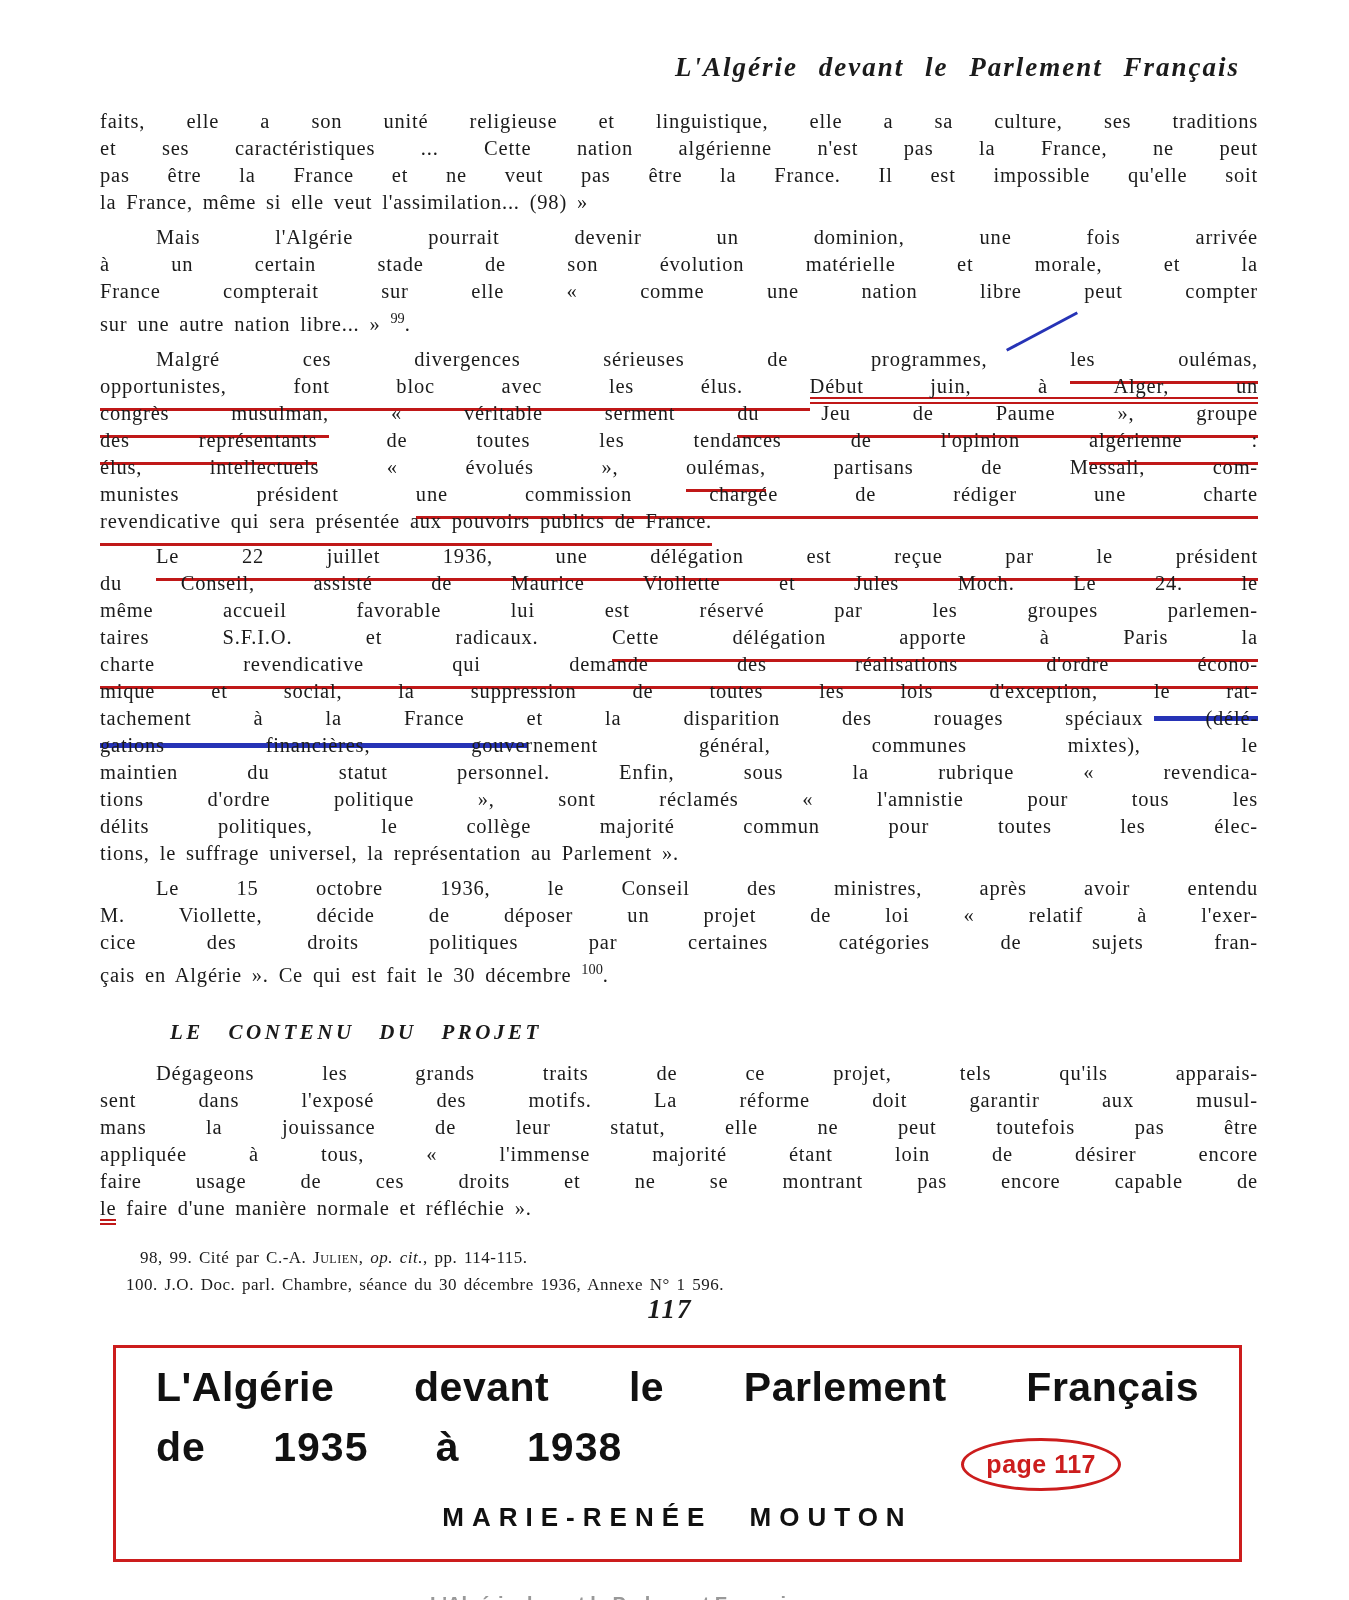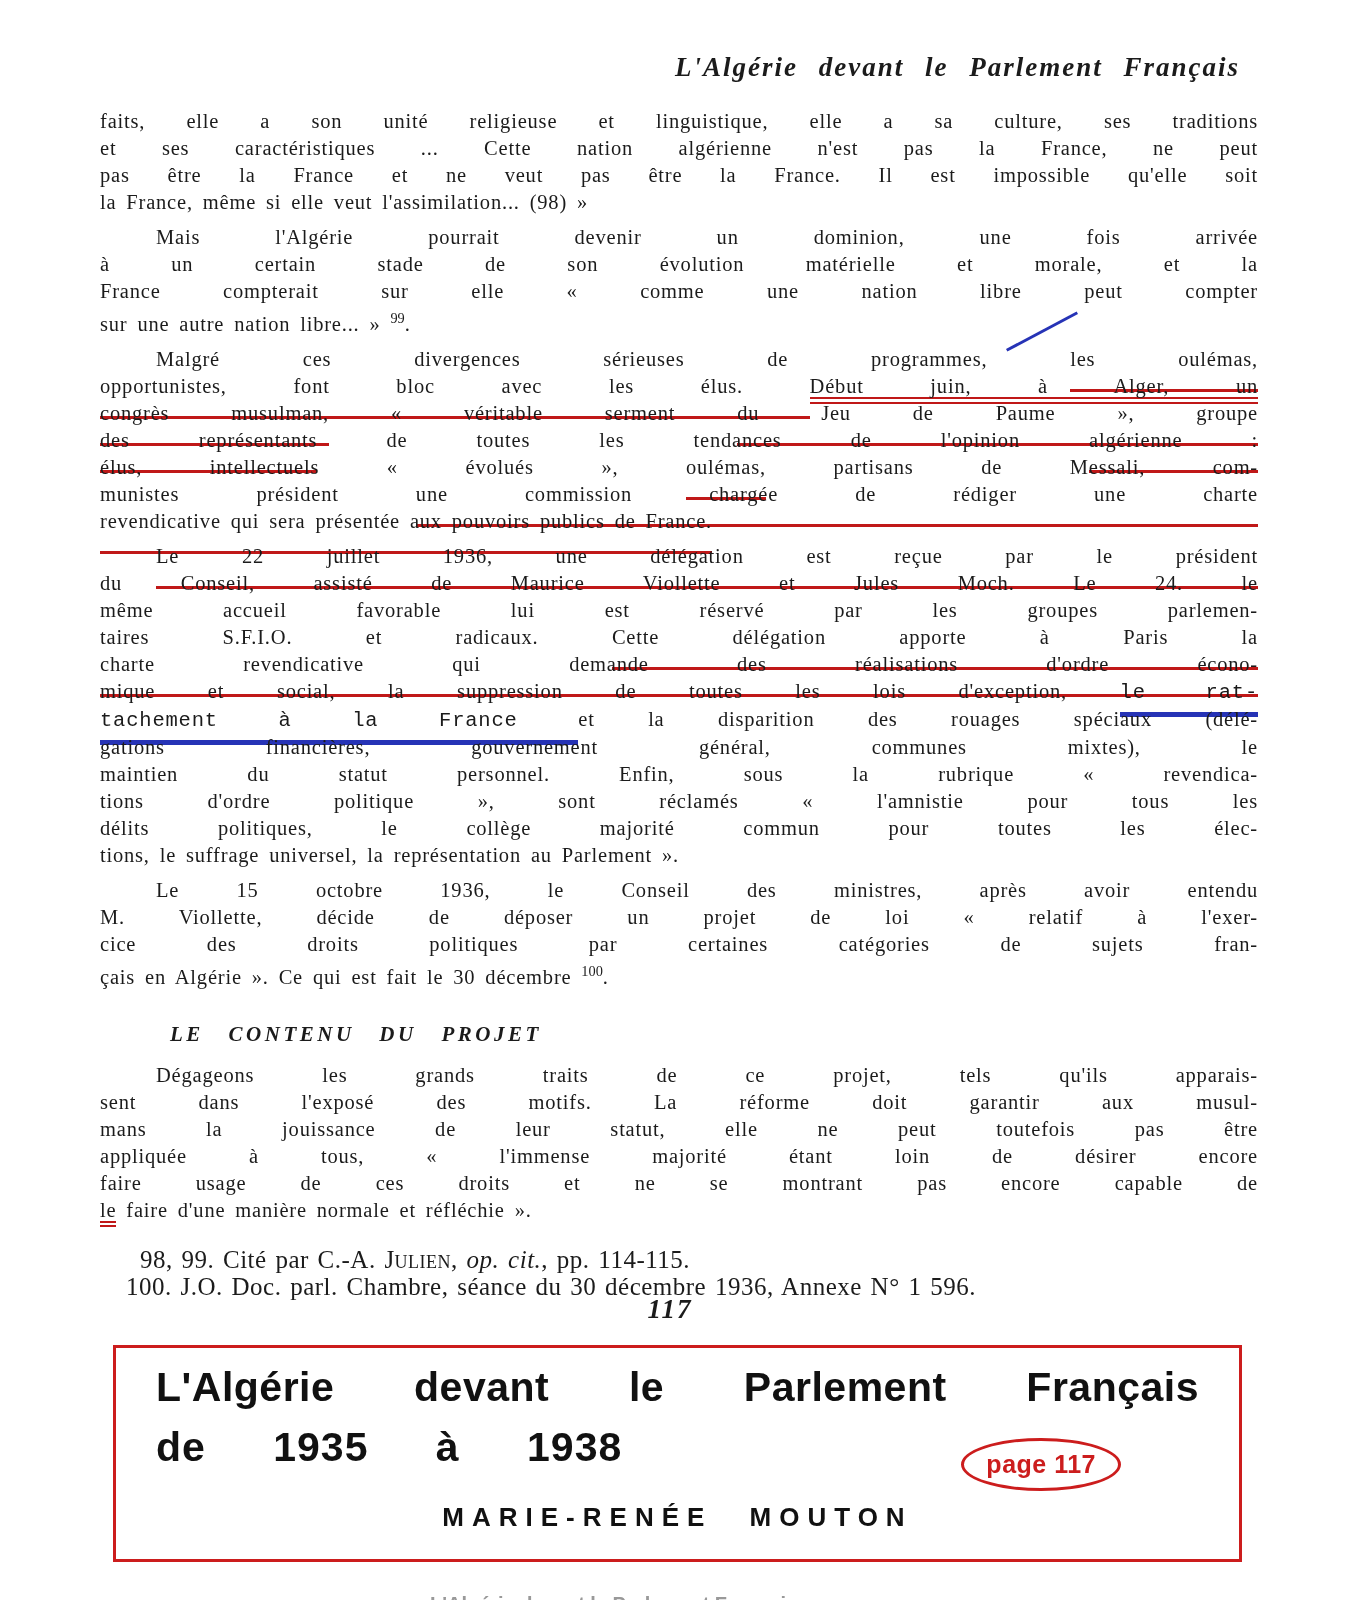"les oulémas," .u-red { padding-bottom: 19px -> 11px }
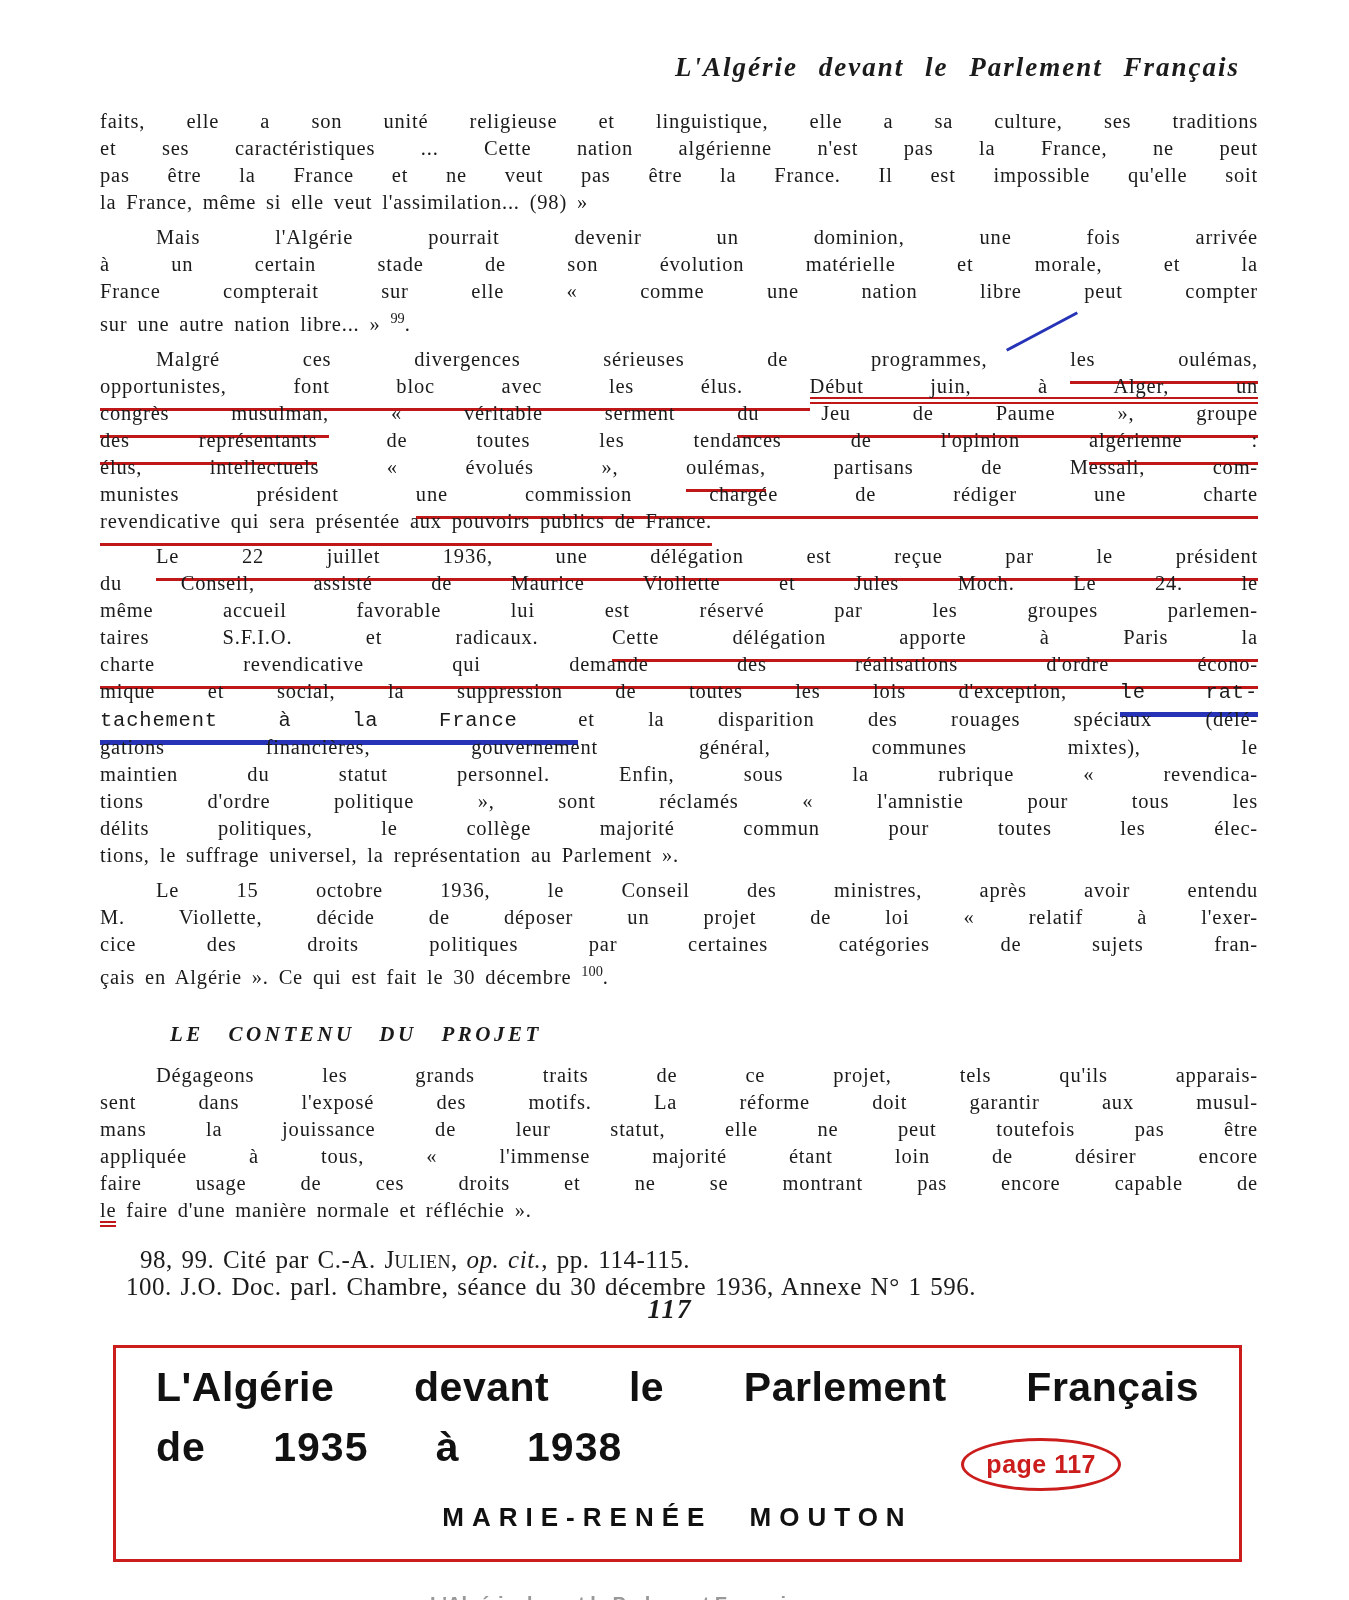"le rat-" .u-blue { font-family: Liberation Mono, monospace -> none; padding-bottom: 8px -> 14px }
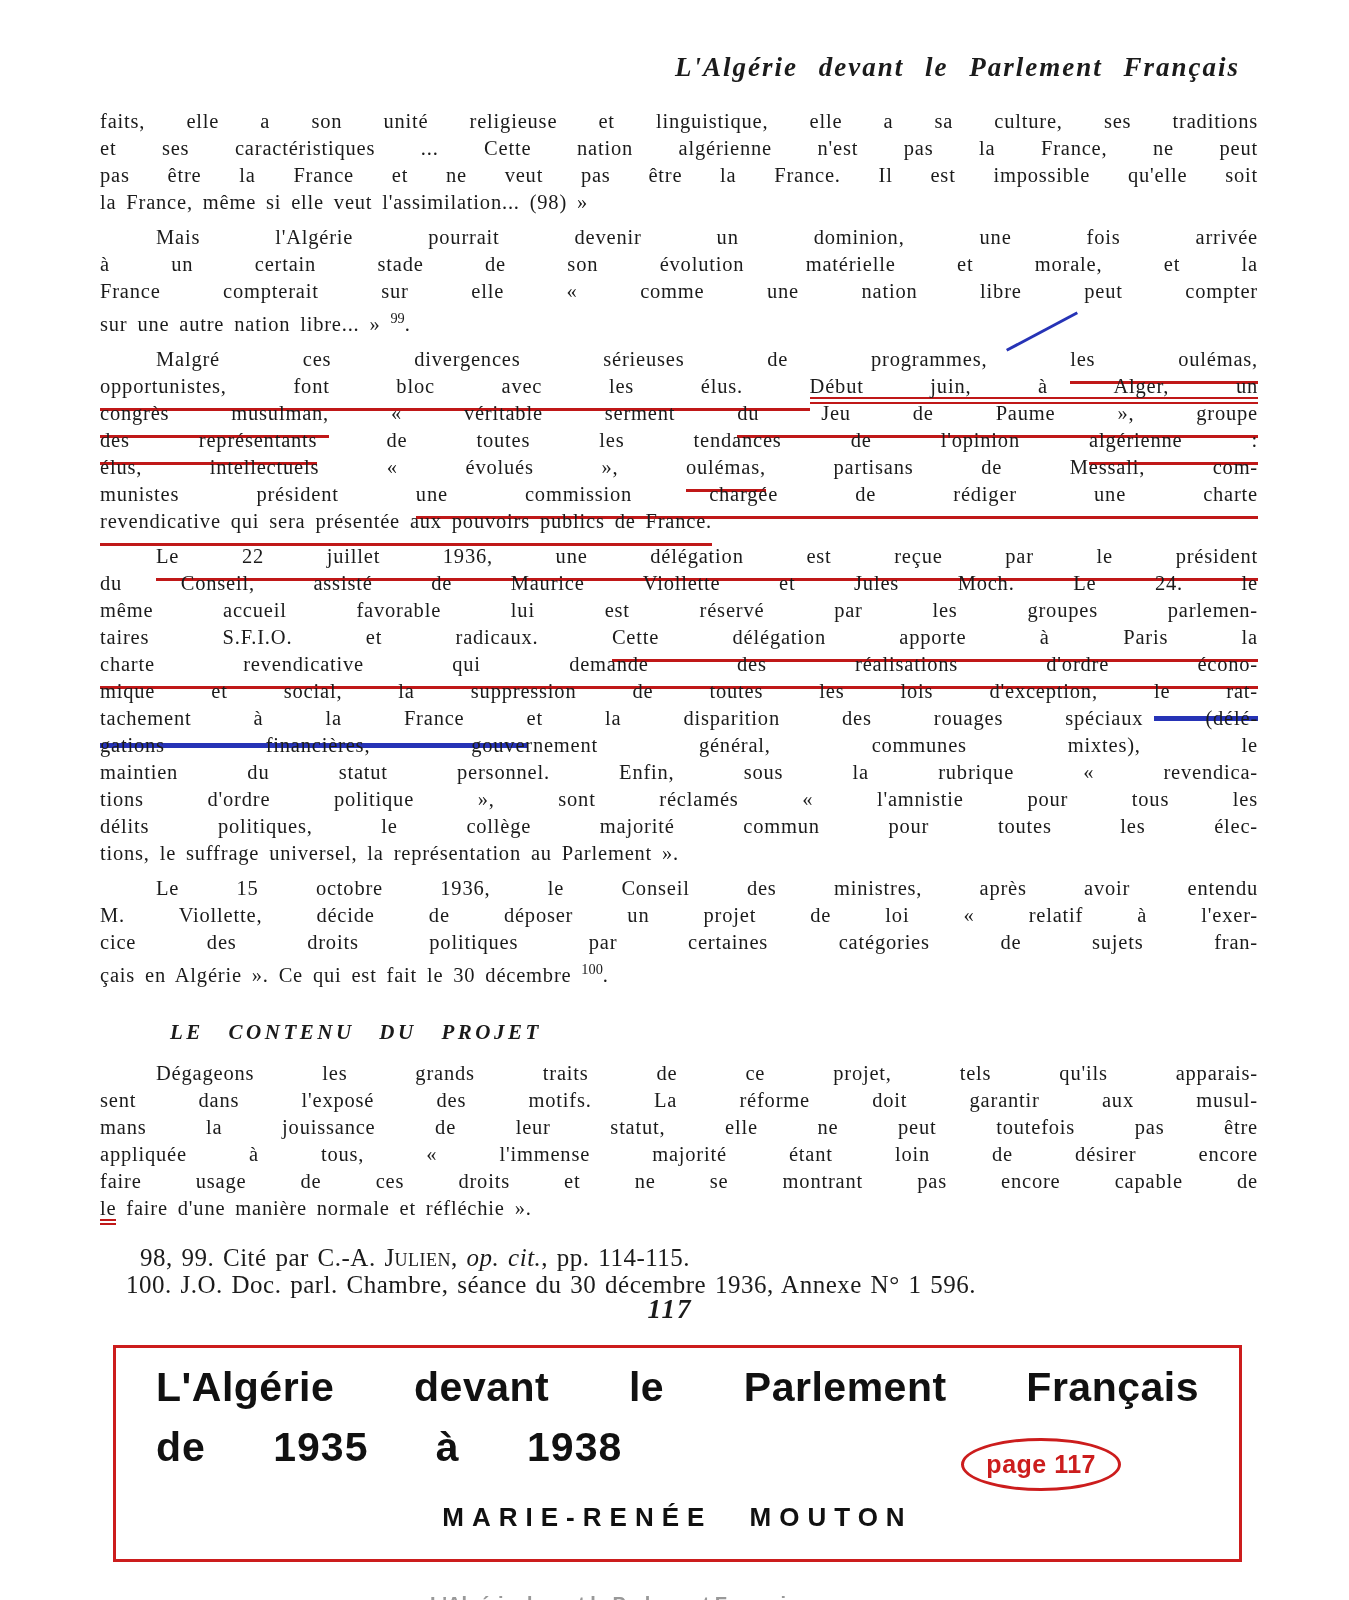"98, 99. Cité par C.-A." .para.footnotes { font-size: 25px -> 17px }
